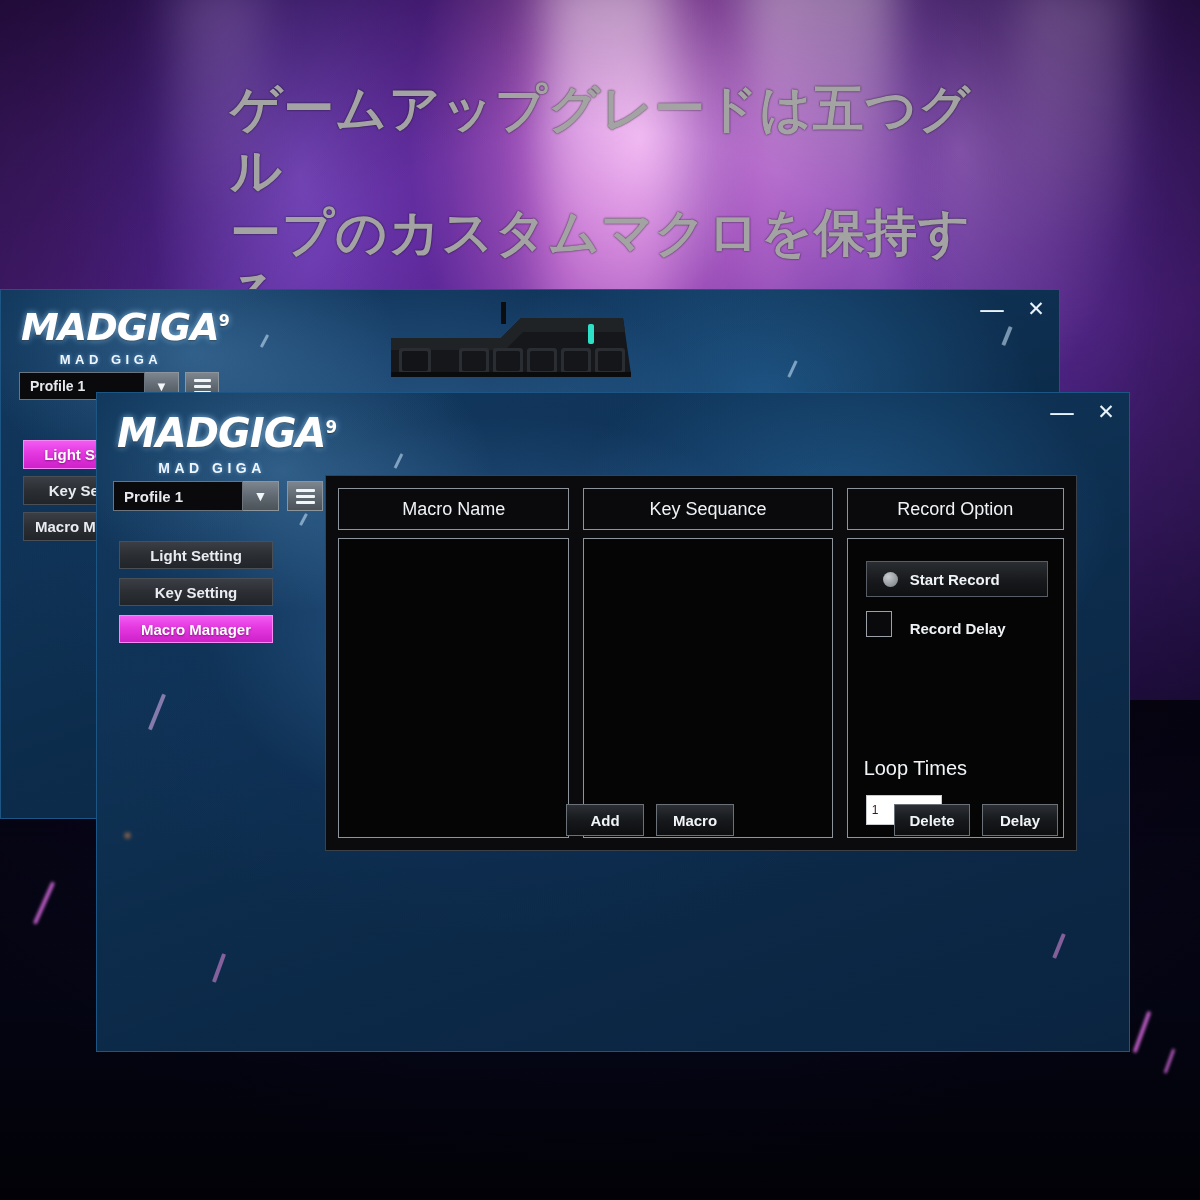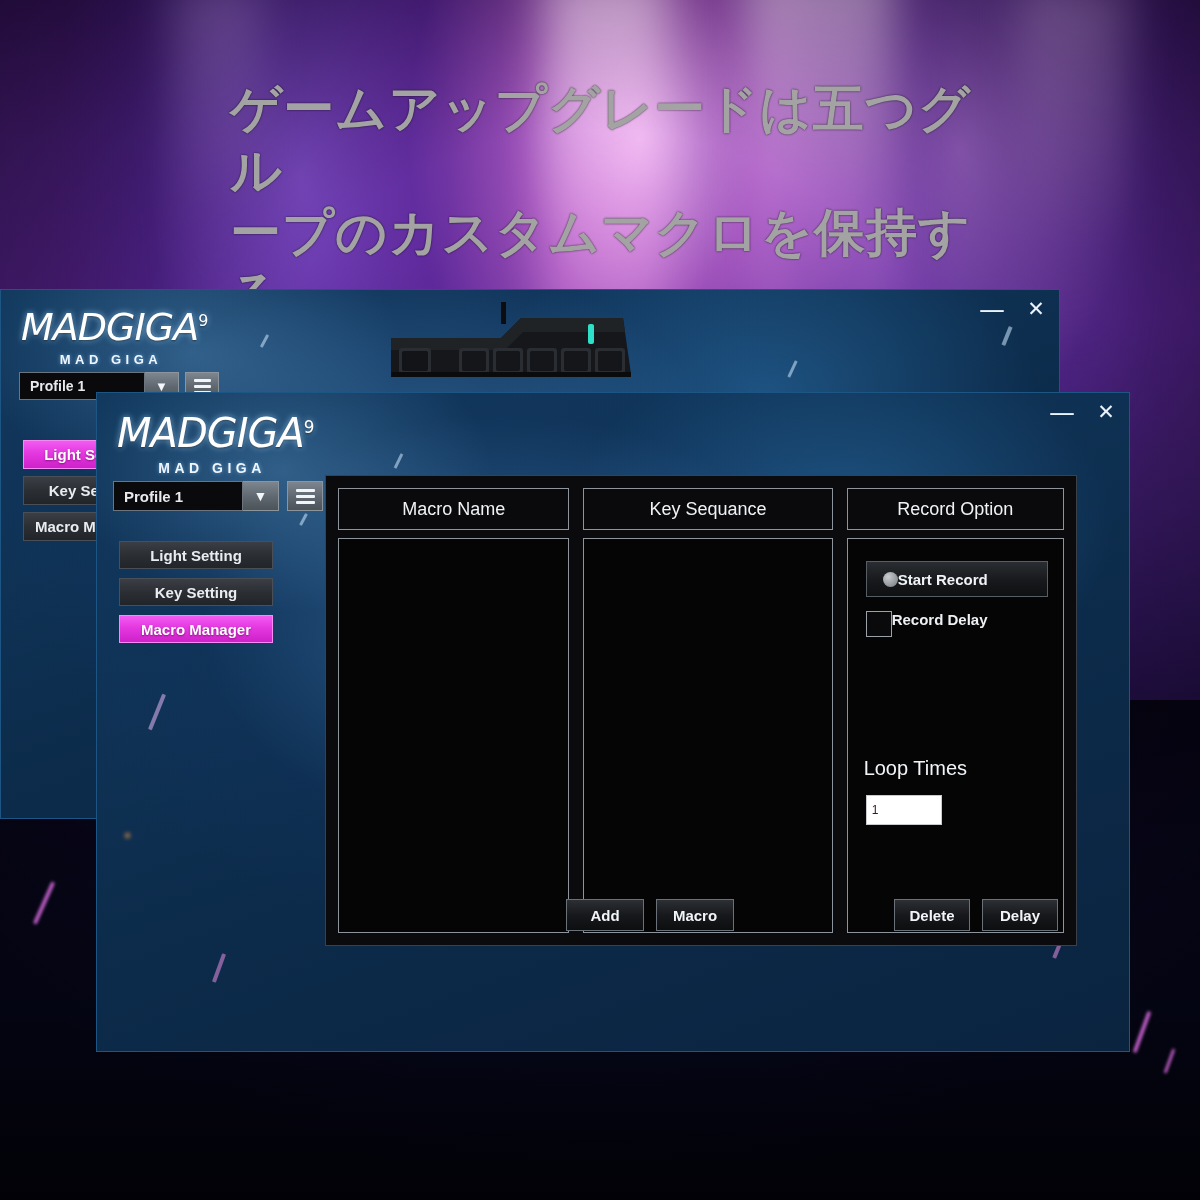"MADGIGA9" .logo-mark { font-weight: 400 -> 700 }
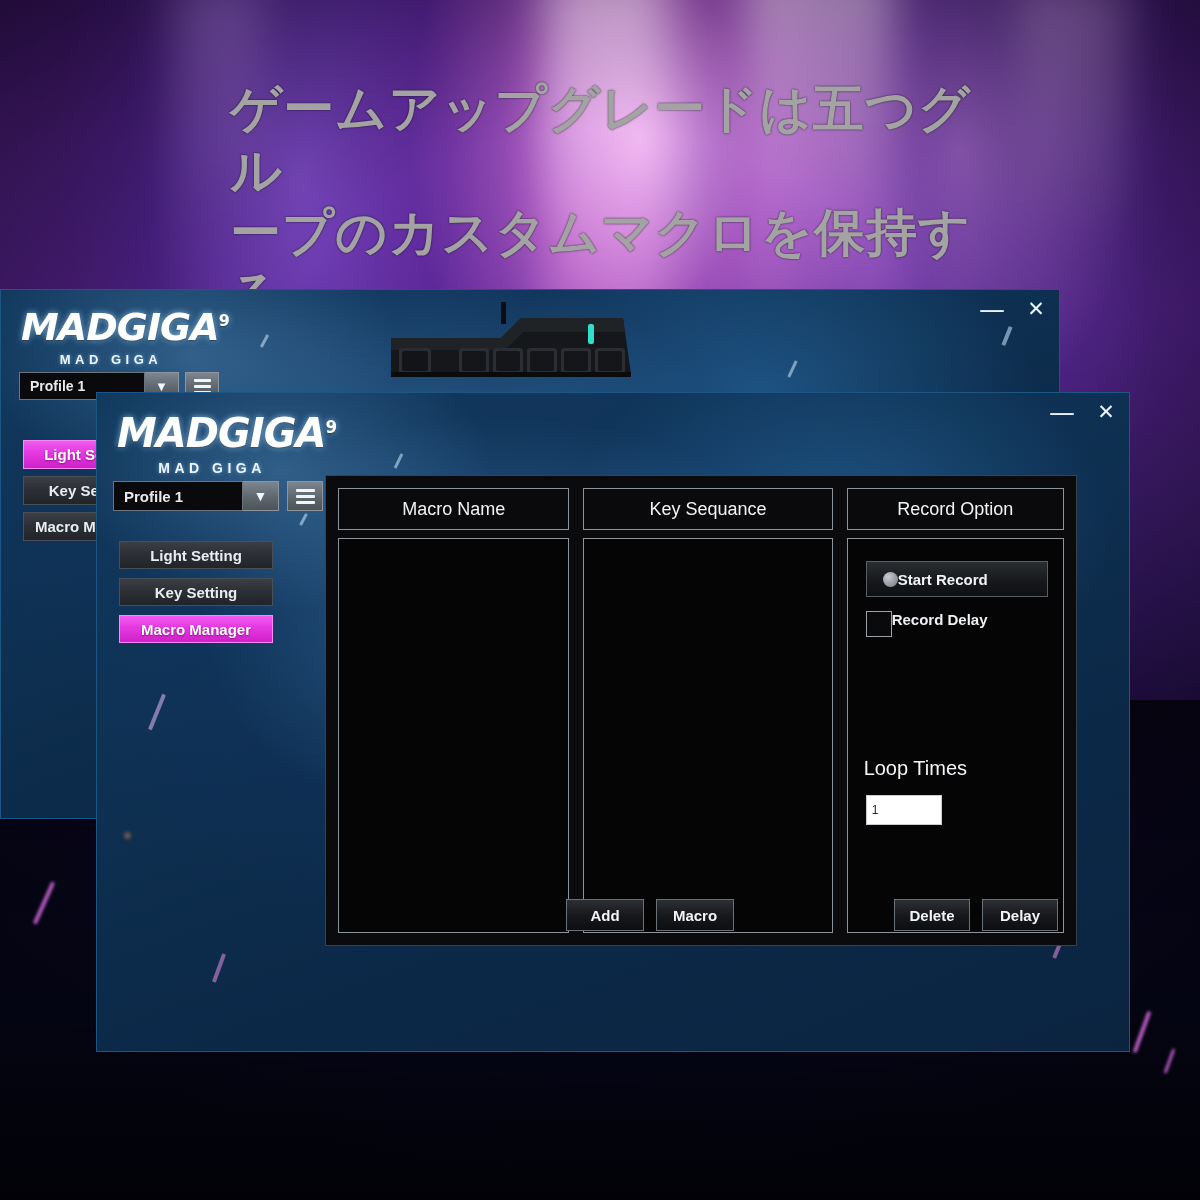"Macro Name" .macro-panel { height: 471px -> 376px }
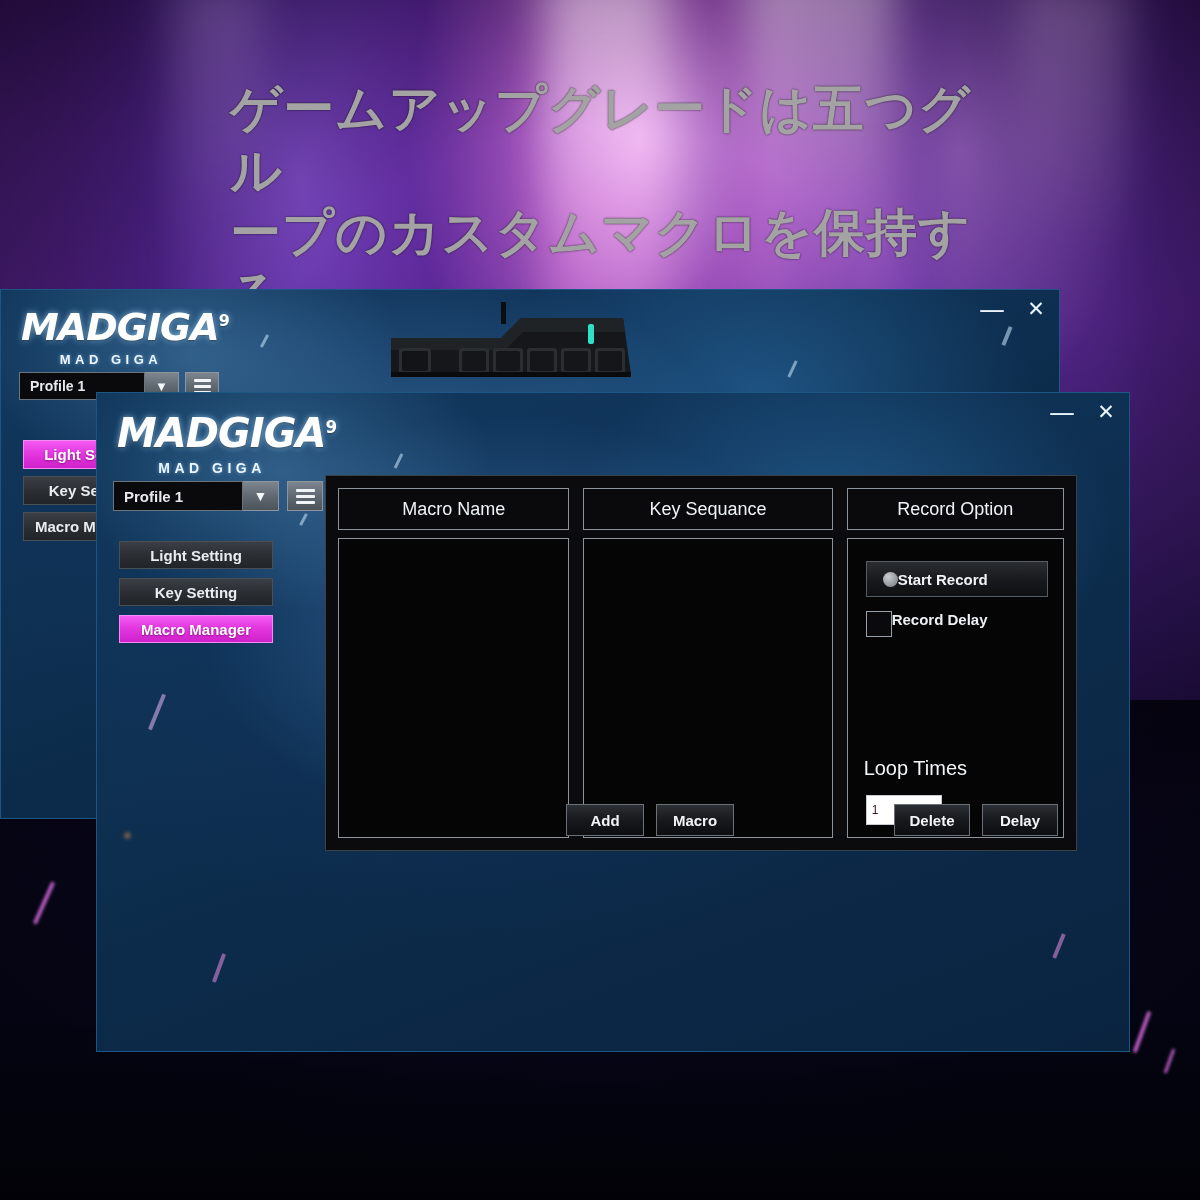"Start Record" .start-record { gap: none -> 12px }
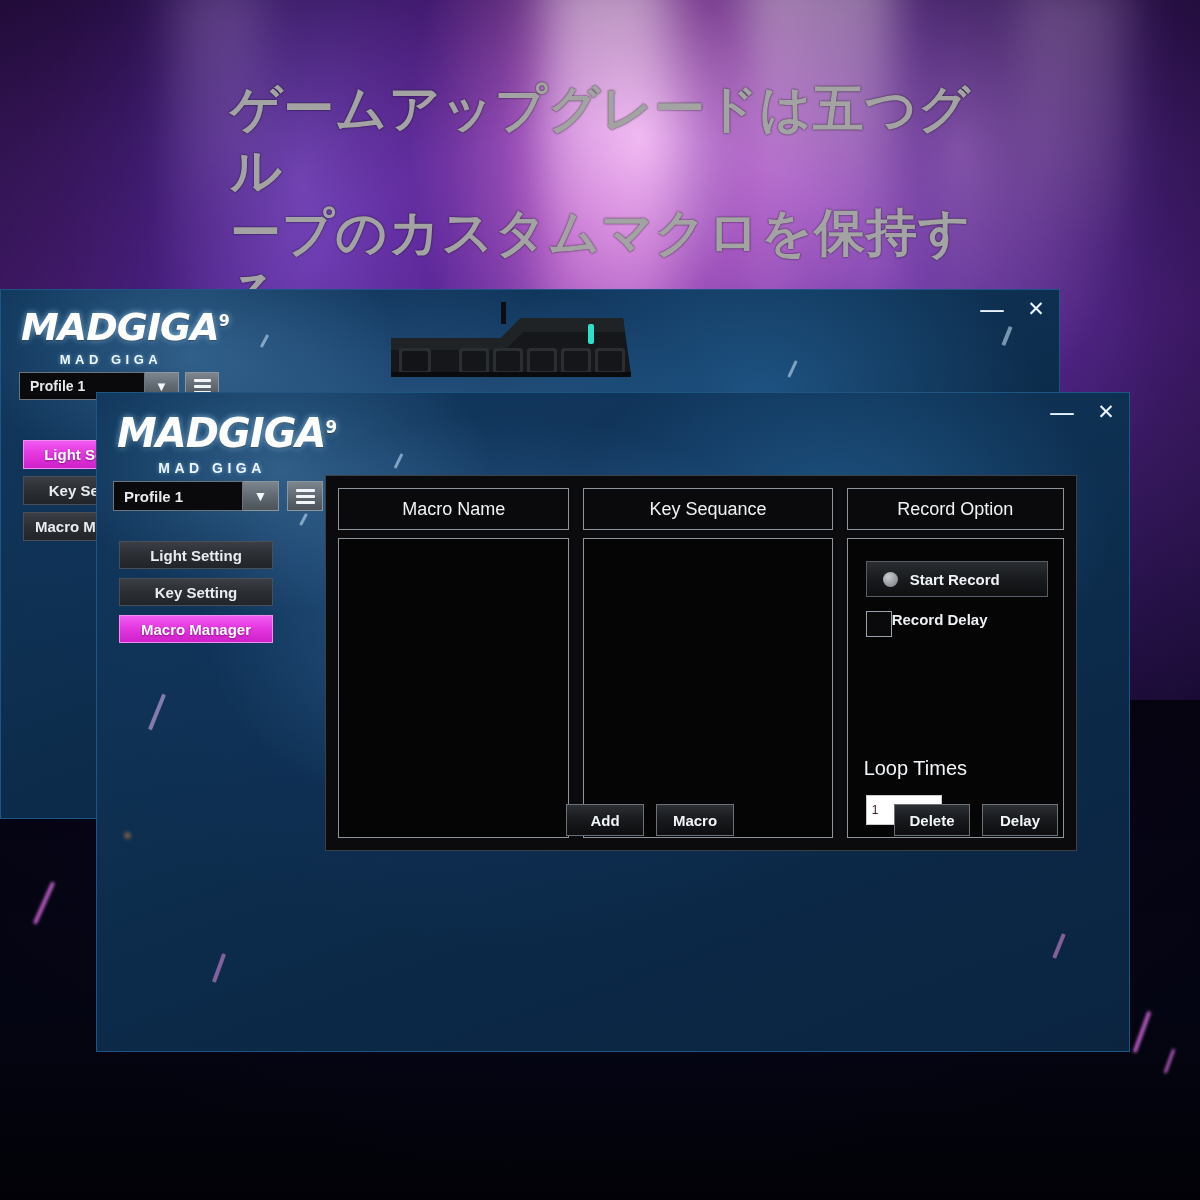"Record Delay" .delay-row { align-items: flex-start -> flex-end; gap: none -> 18px }
